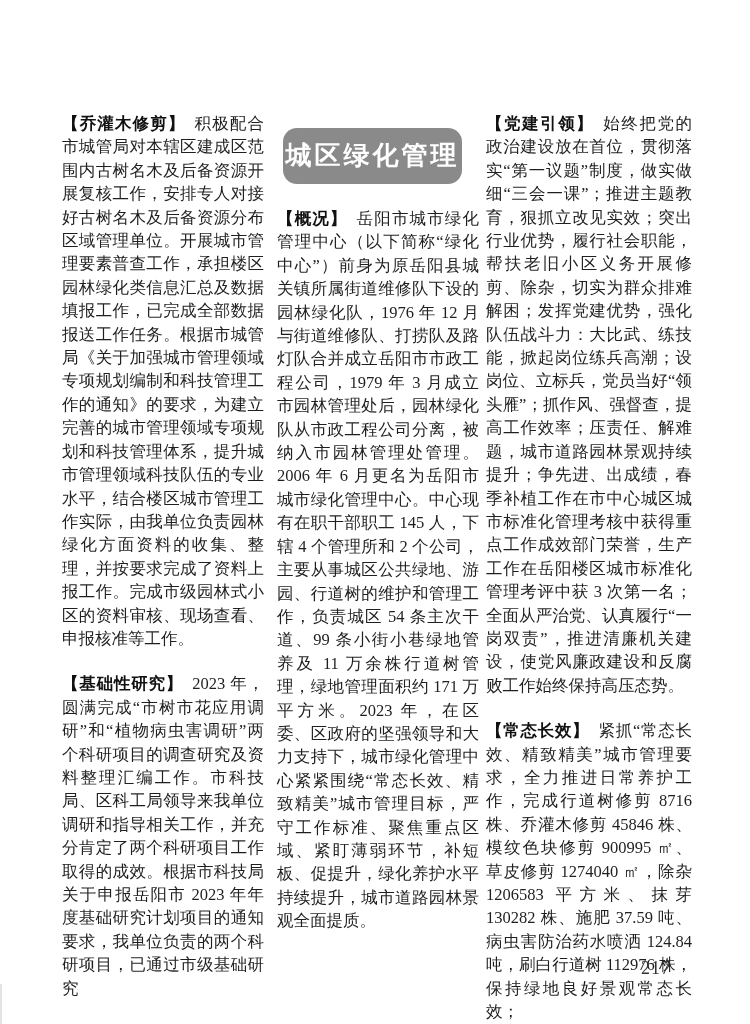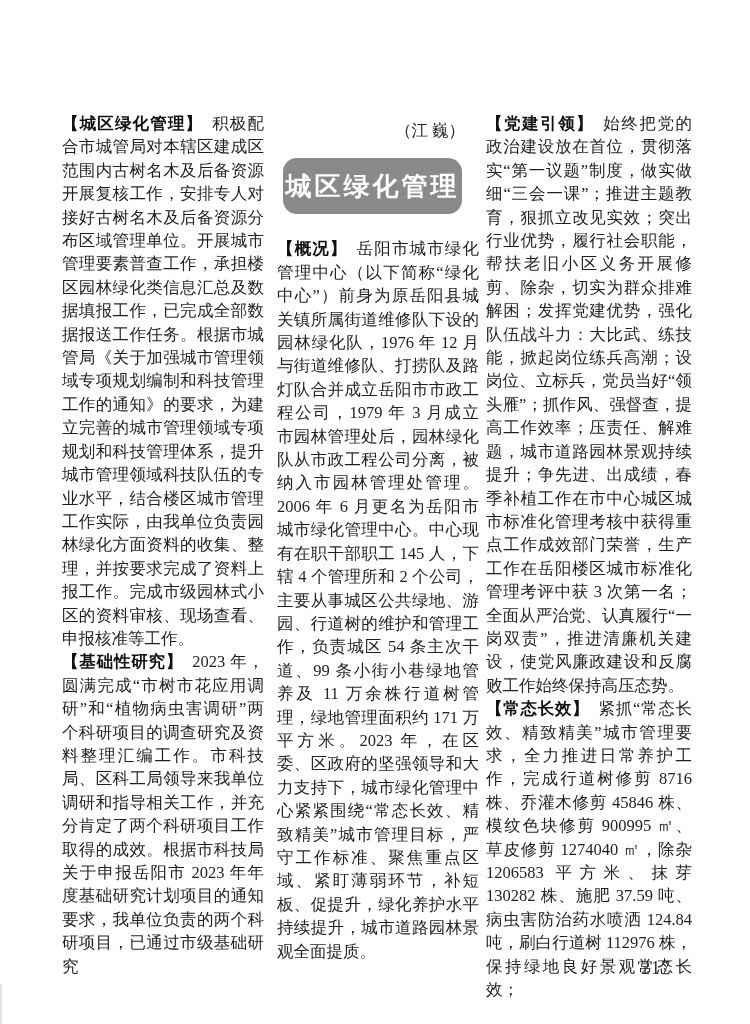"【城区绿化管理】" span.plabel { text: 城区绿化管理 -> 乔灌木修剪 }
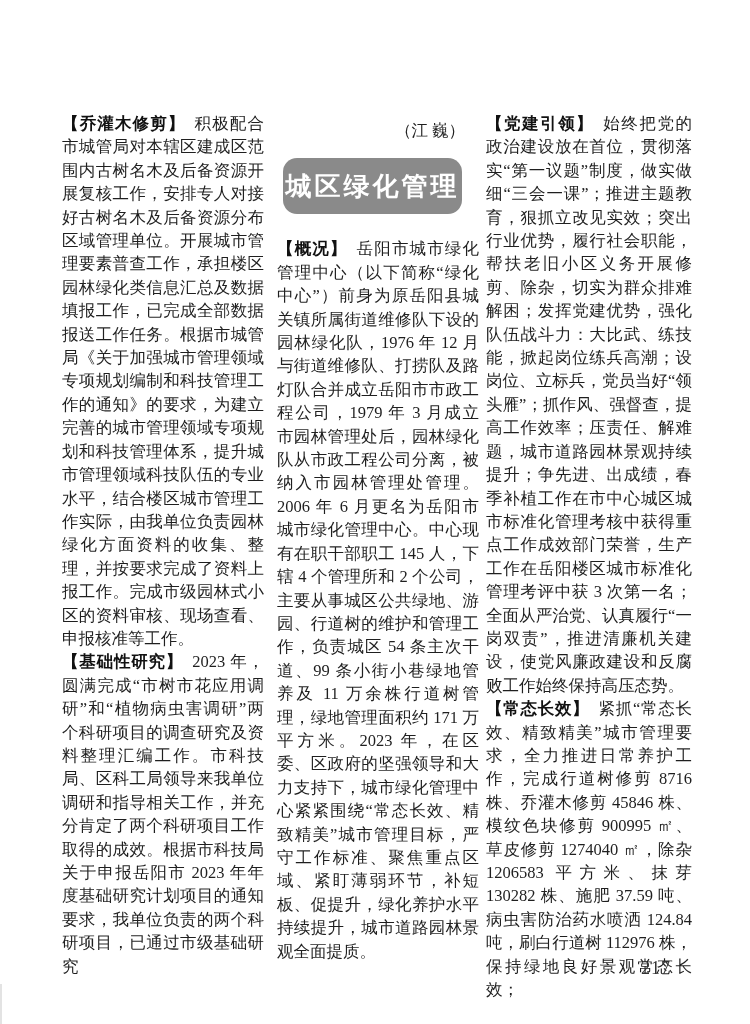"（江 巍）" p.byline { html: <p>（江 巍）</p> -> none }
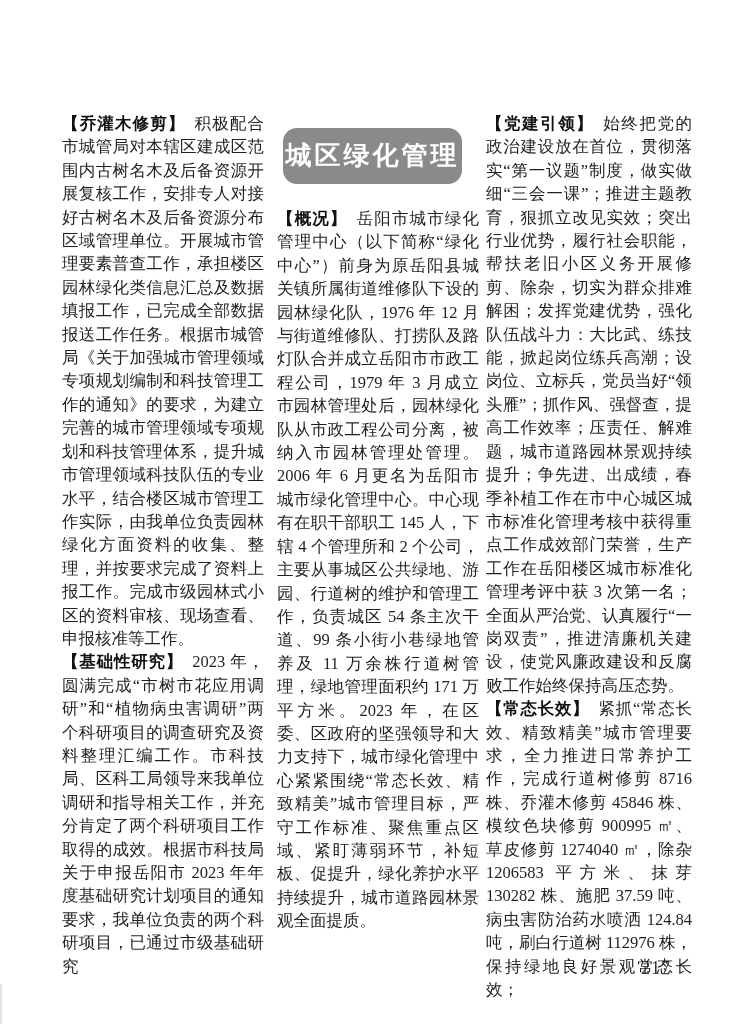"【基础性研究】 2023" .spaced { margin-top: none -> 22px }
